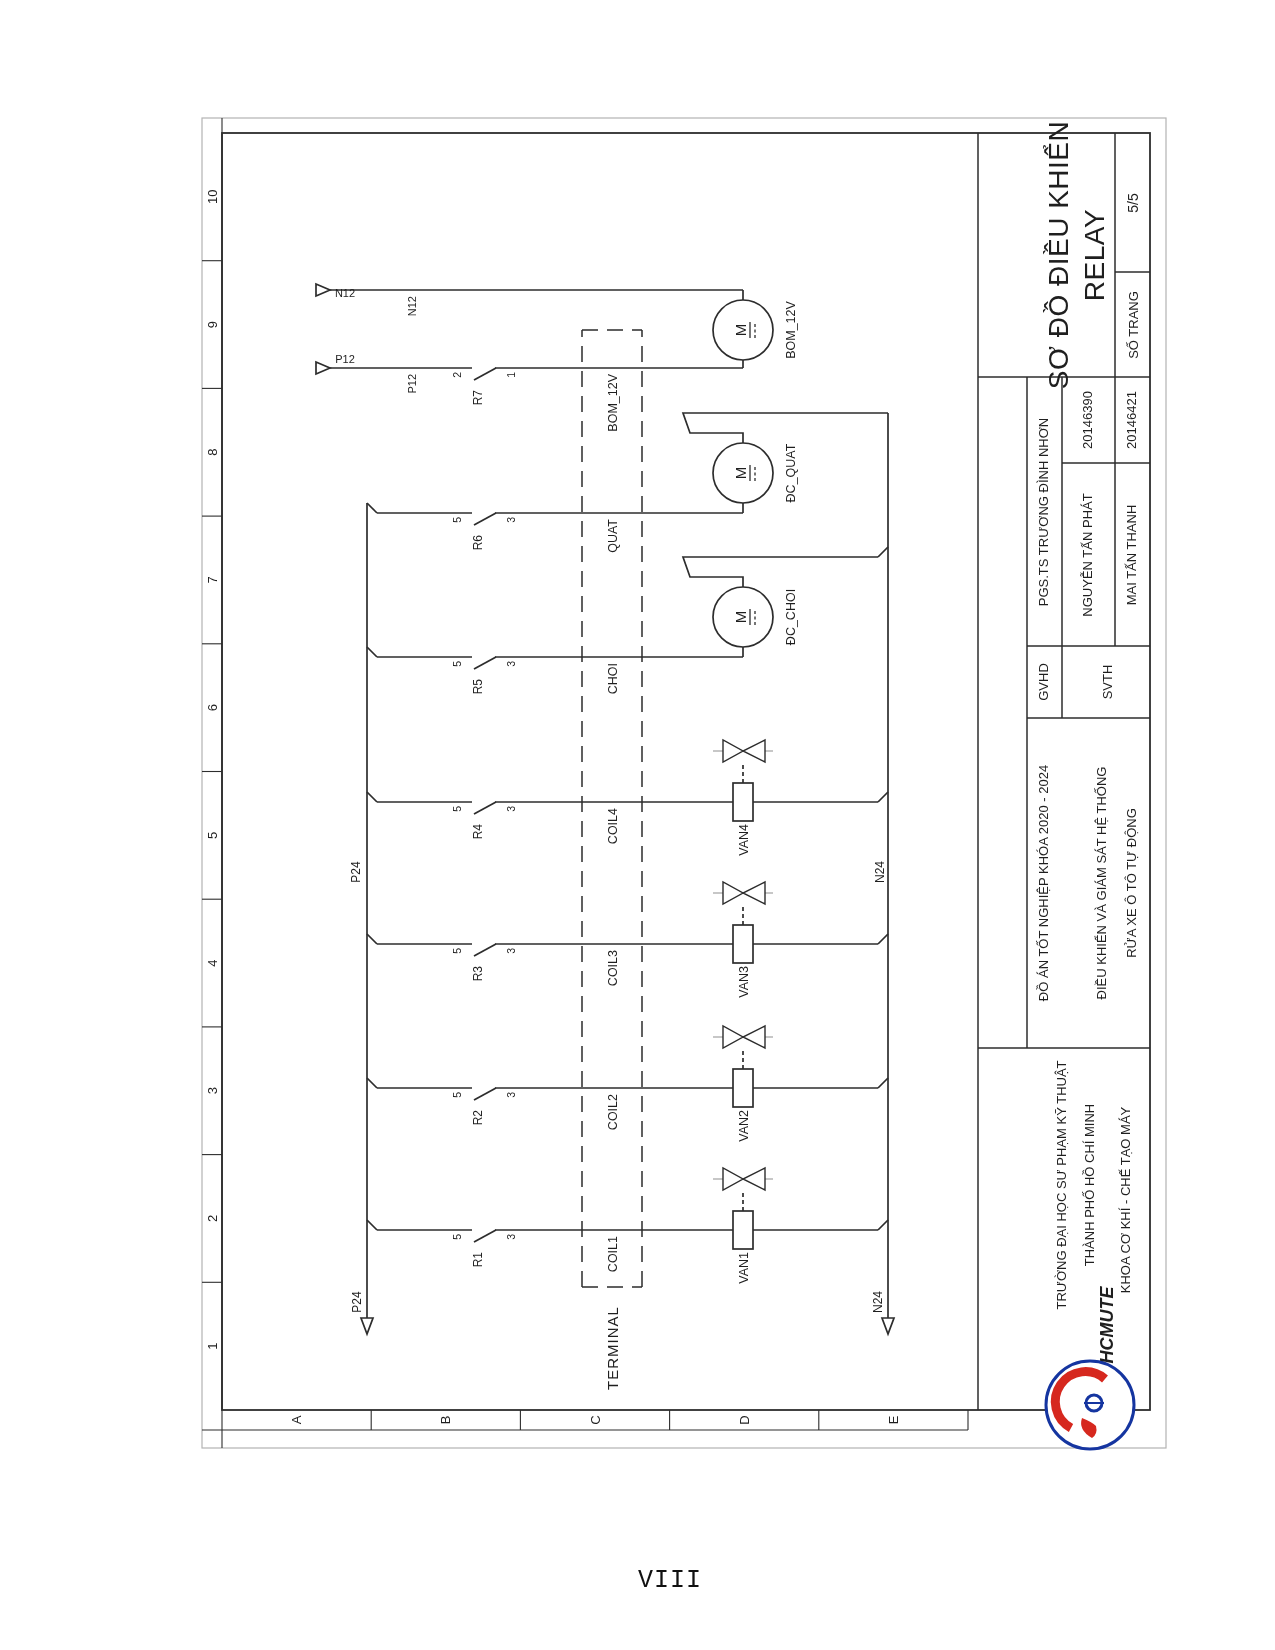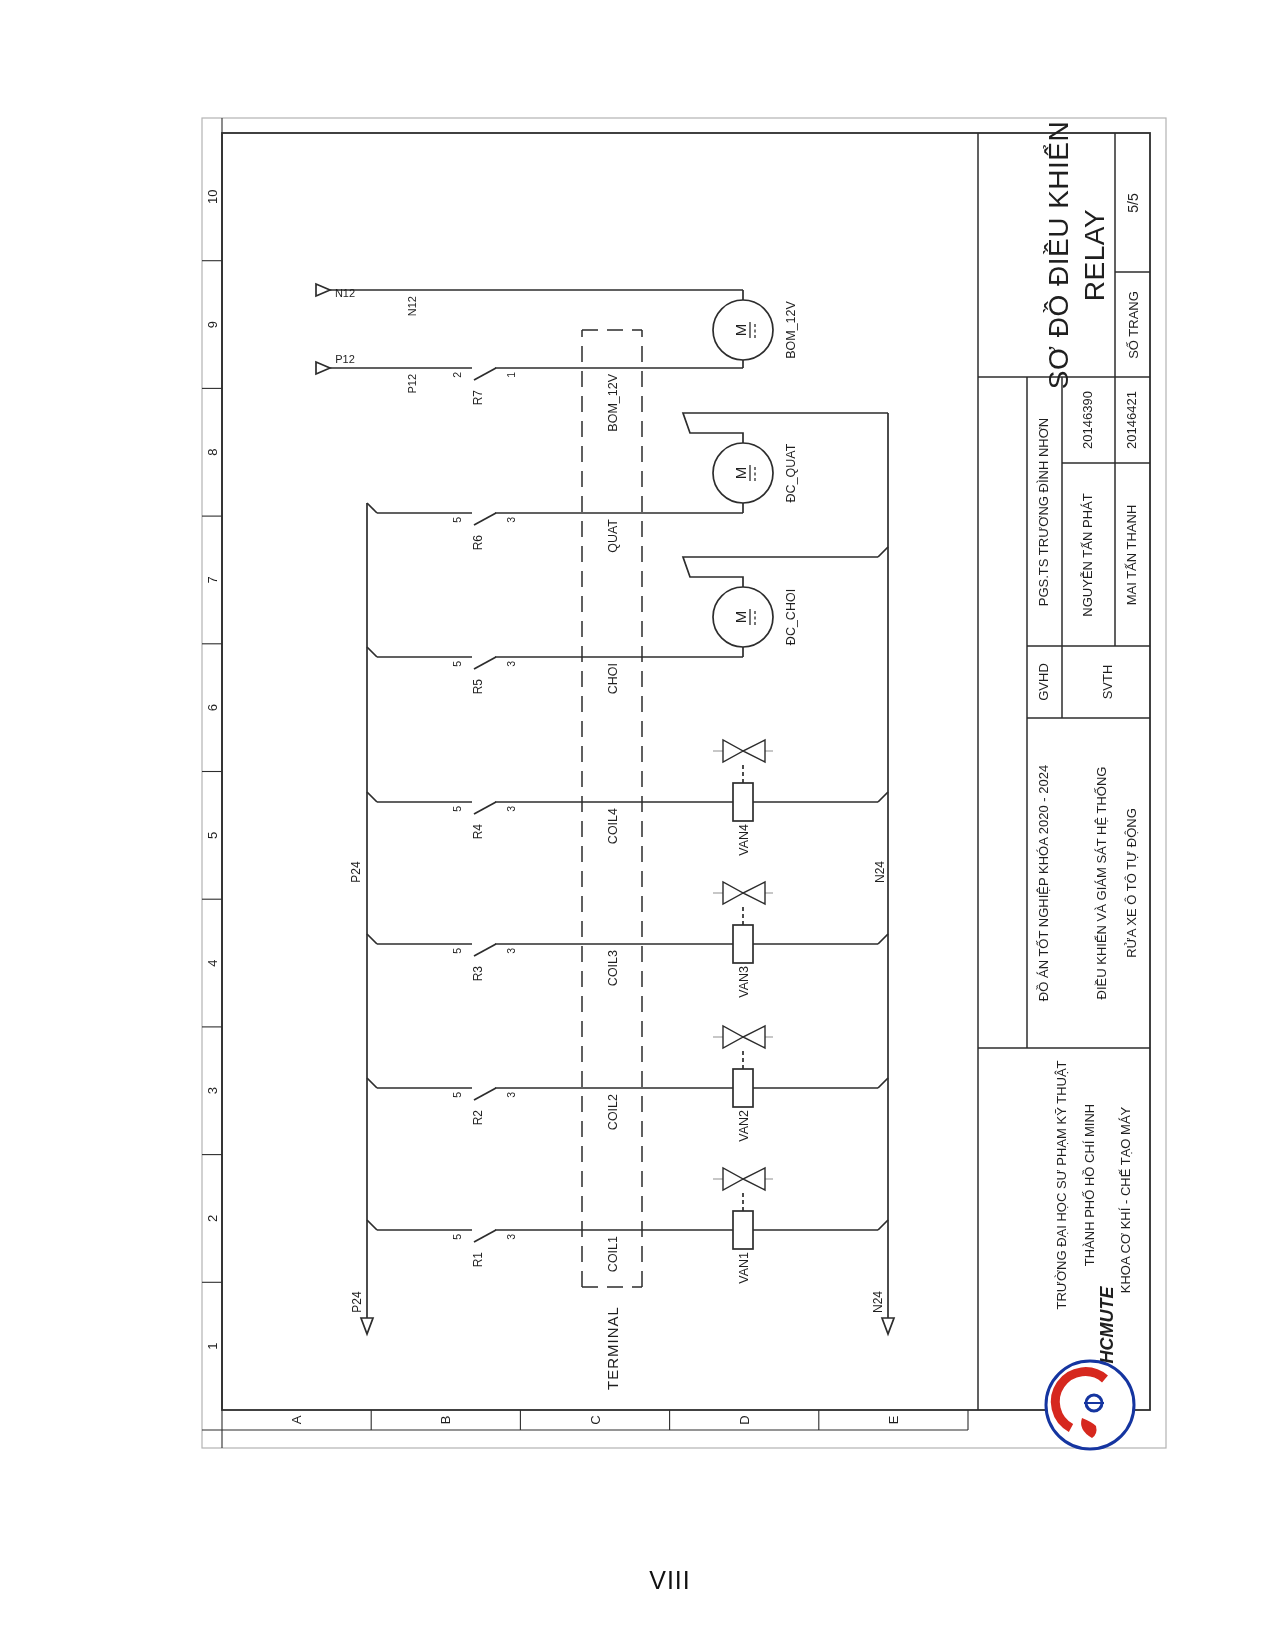"VIII" .doc-page-num { font-family: Liberation Sans, sans-serif -> Liberation Mono, monospace }
